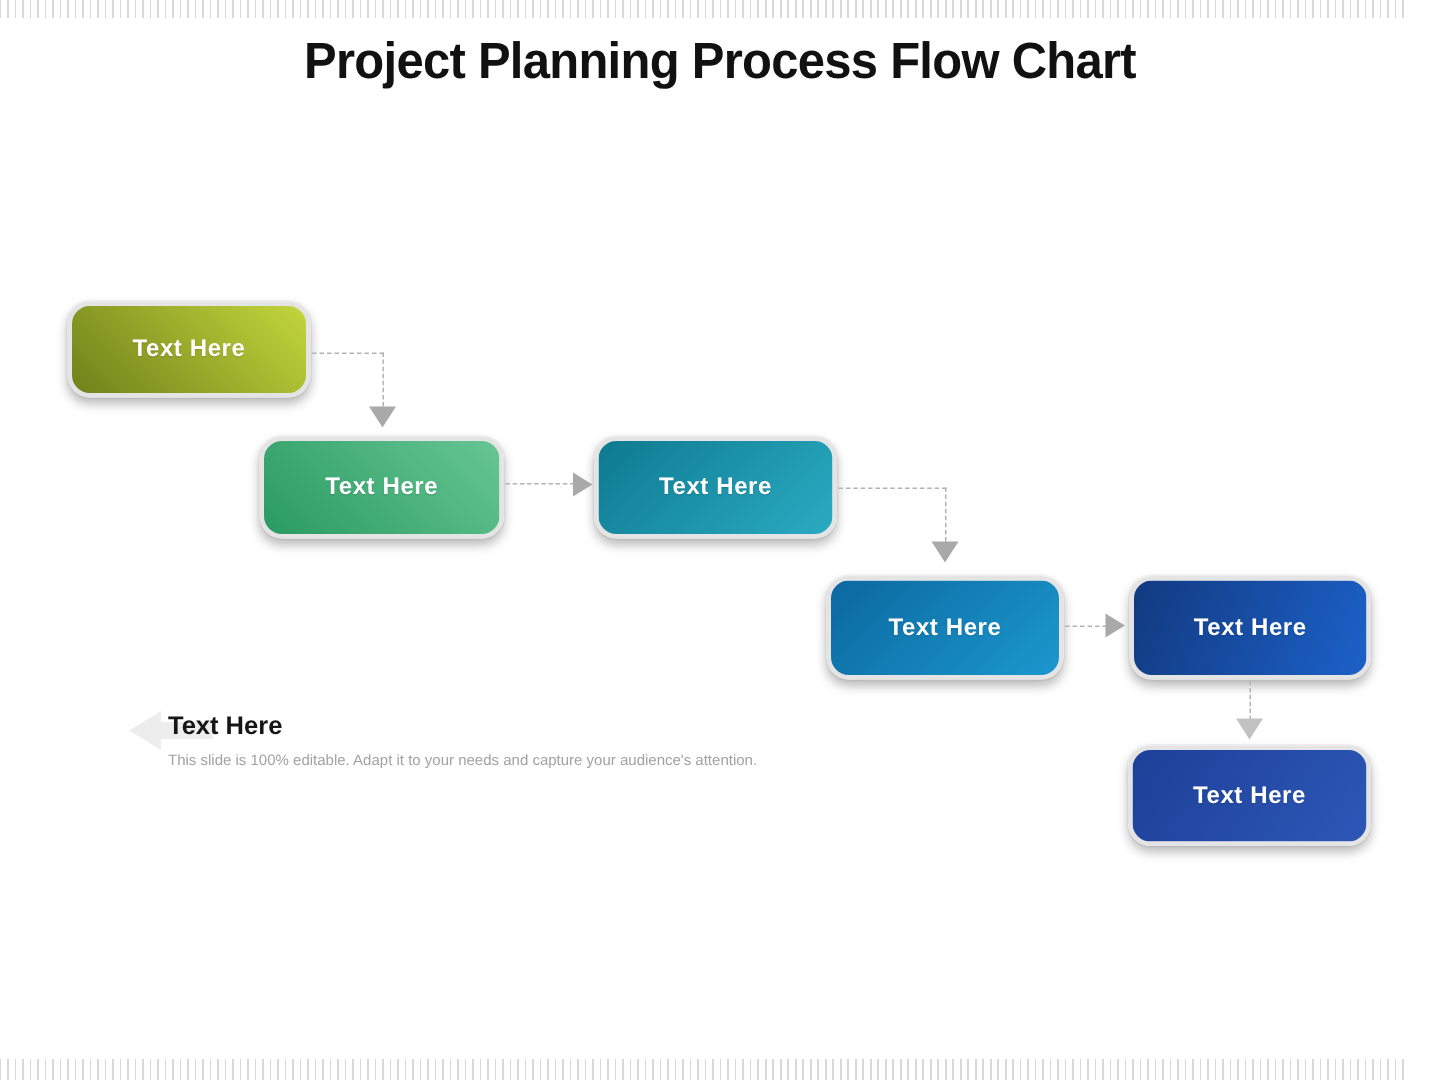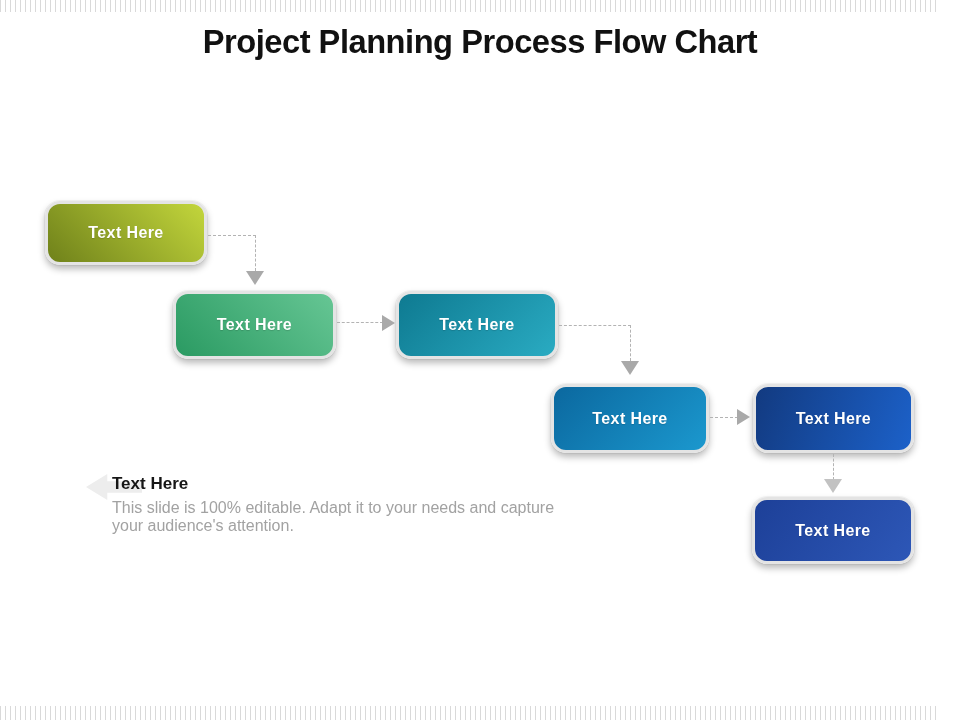"This slide is 100% editable." .caption-body { font-size: 16px -> 10px }
